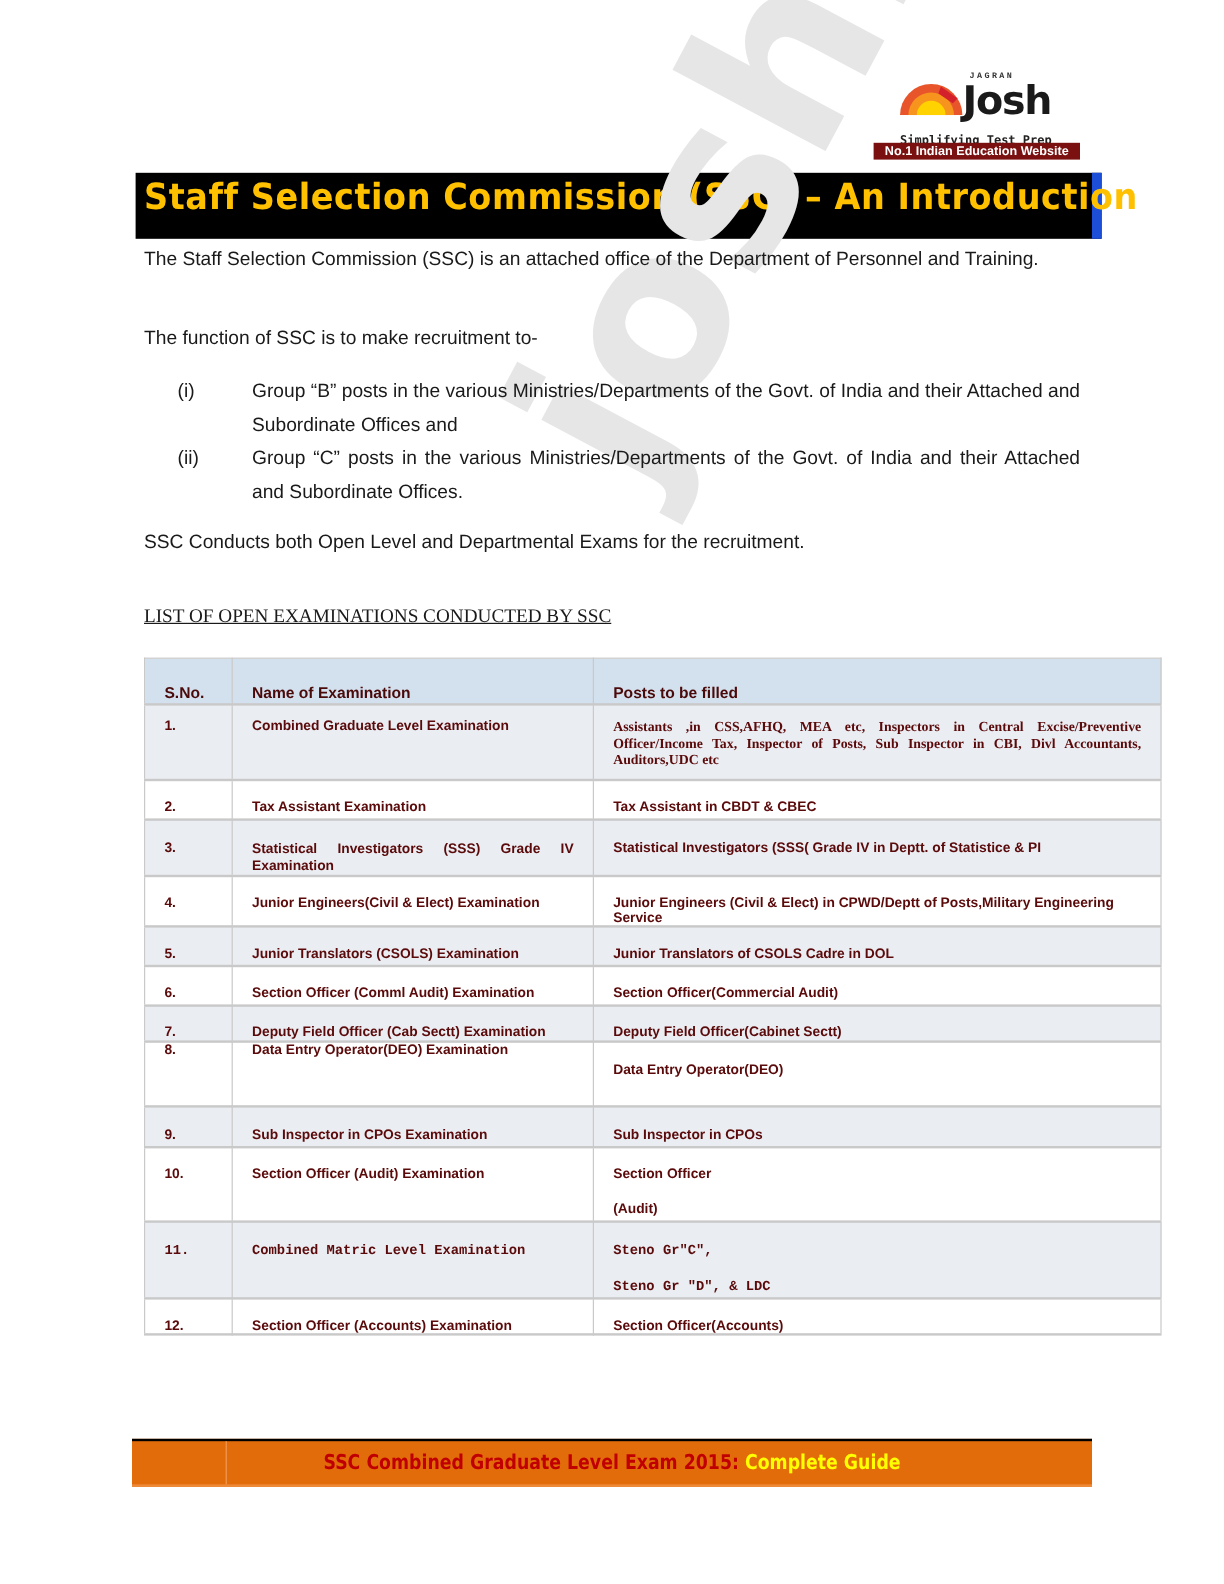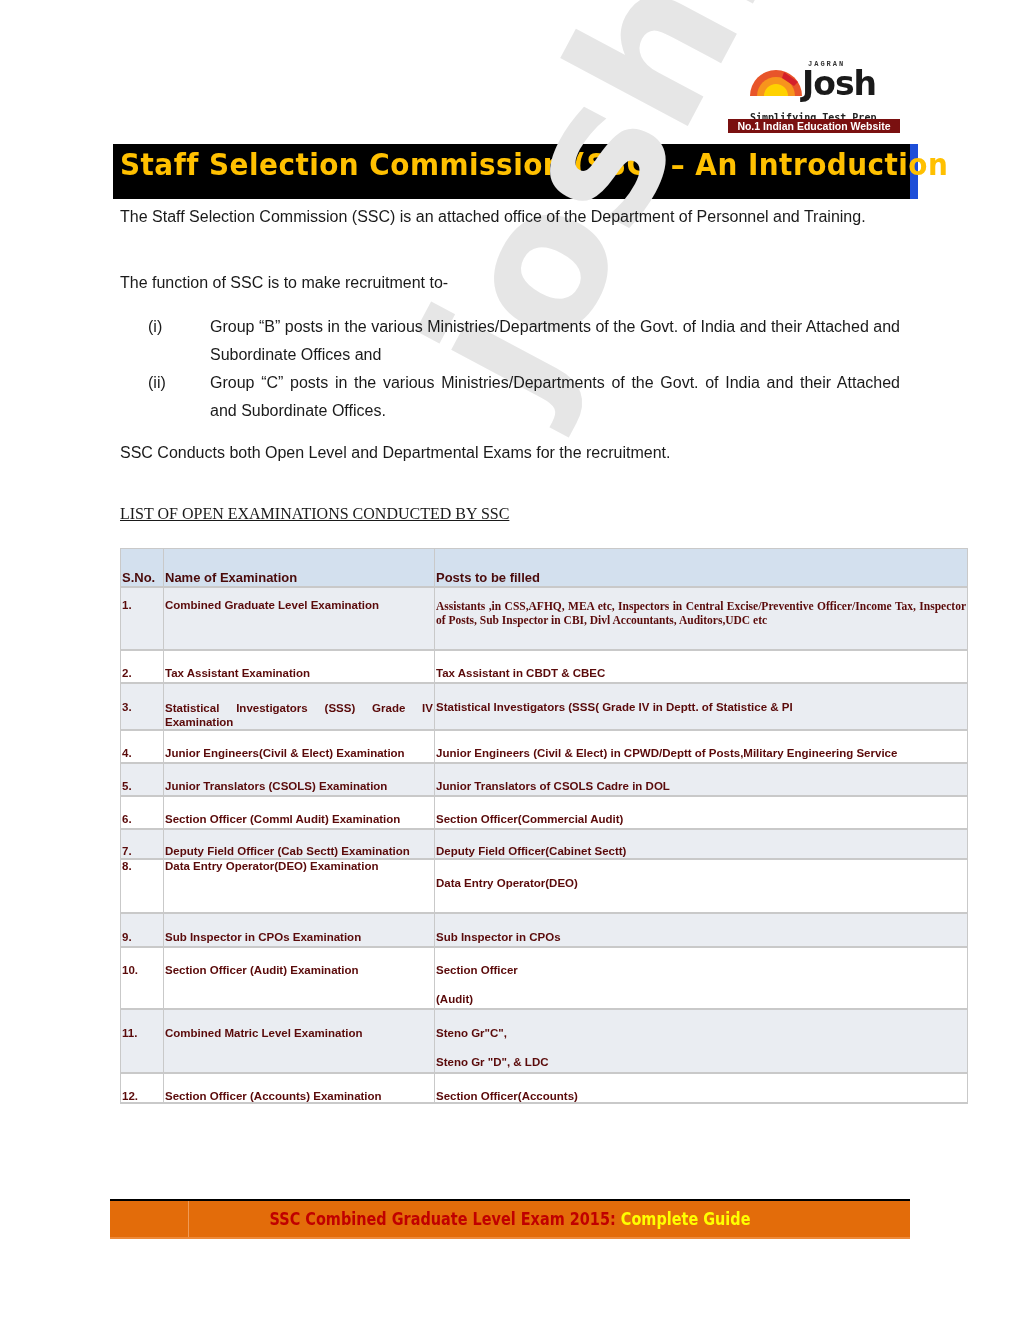"S.No." table.exams td, table.exams th { padding: 0 1px -> 0 16px }
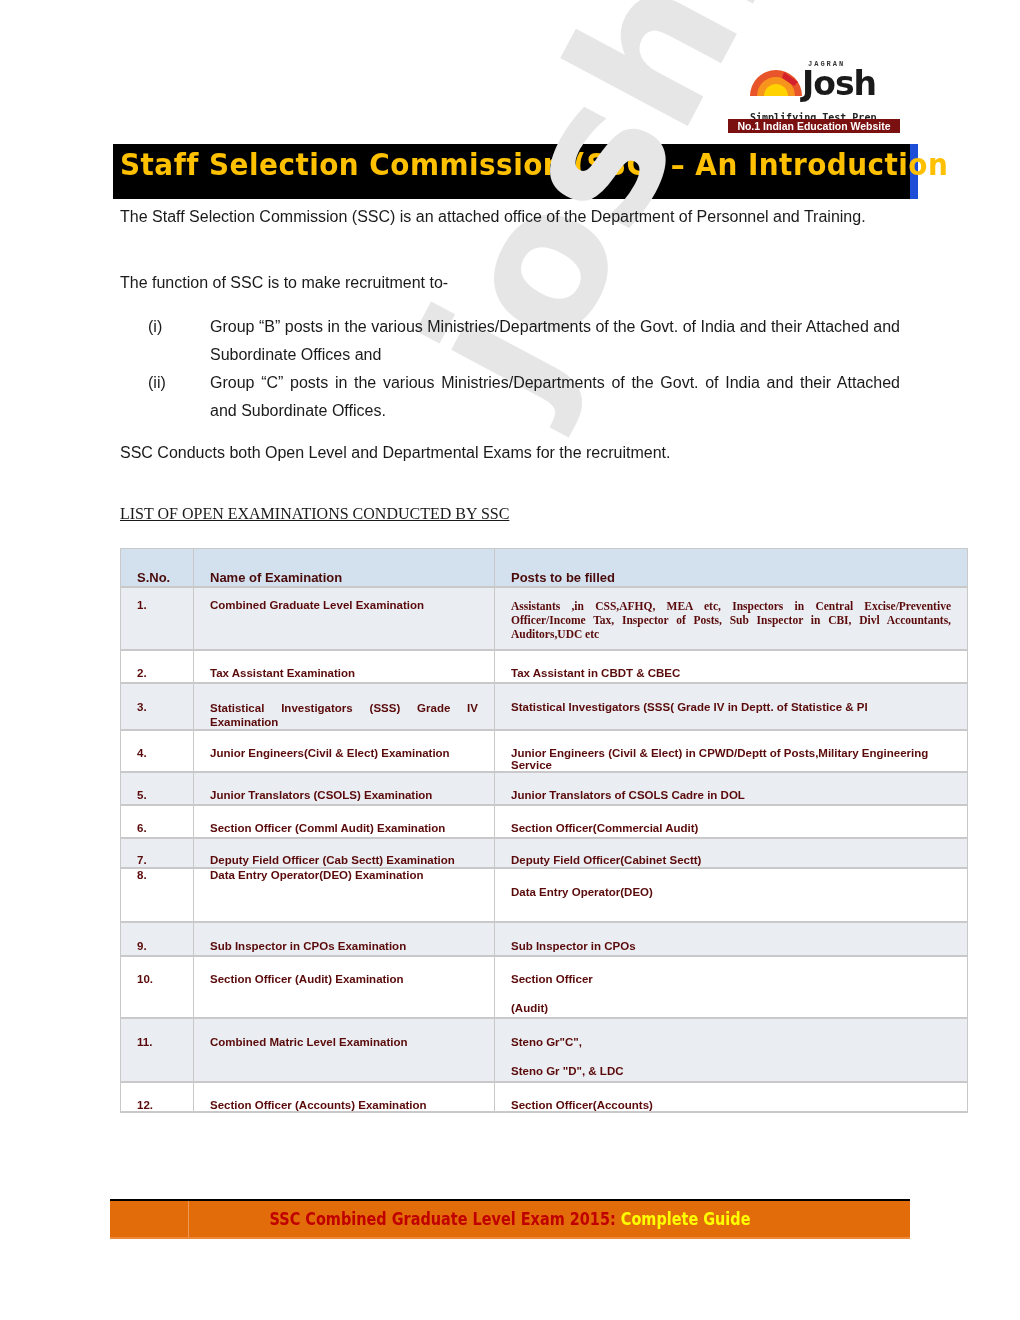"11." tr.shade { font-family: none -> Liberation Mono, monospace }
